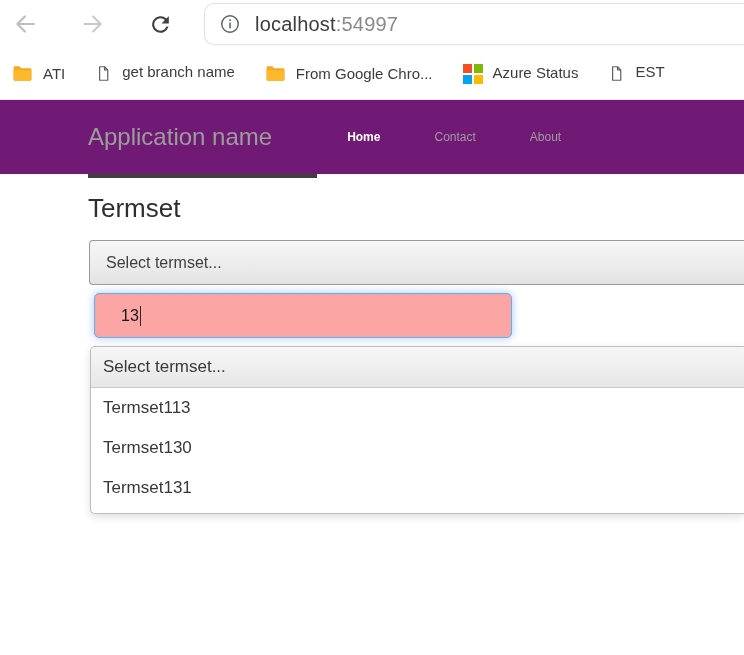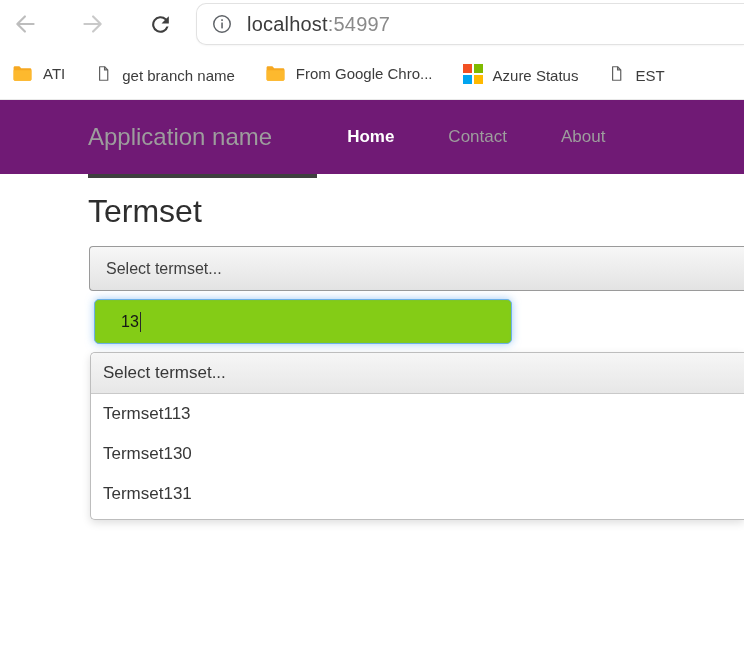"localhost:54997" .addressbar { margin-left: 18px -> 26px }
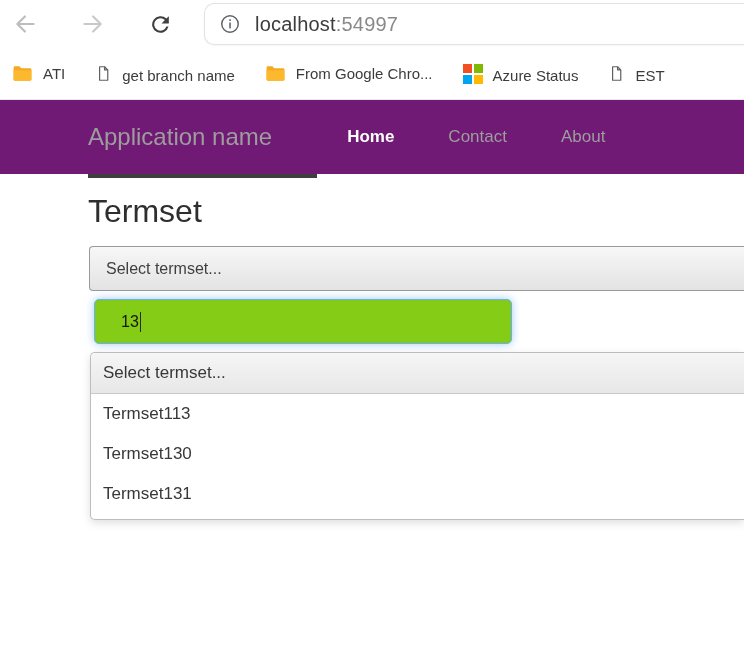"ATI" .bm { align-items: flex-end -> flex-start }
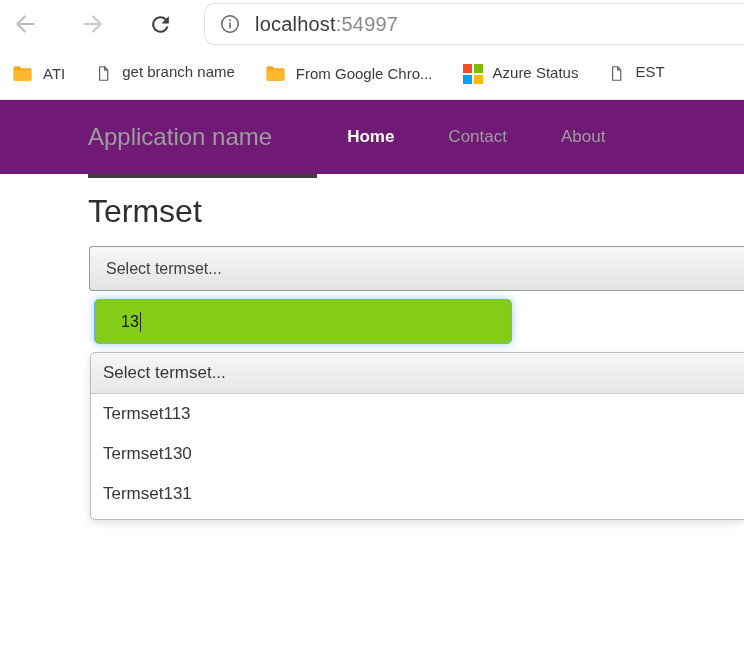"Home" .navlink { font-size: 17px -> 12px }
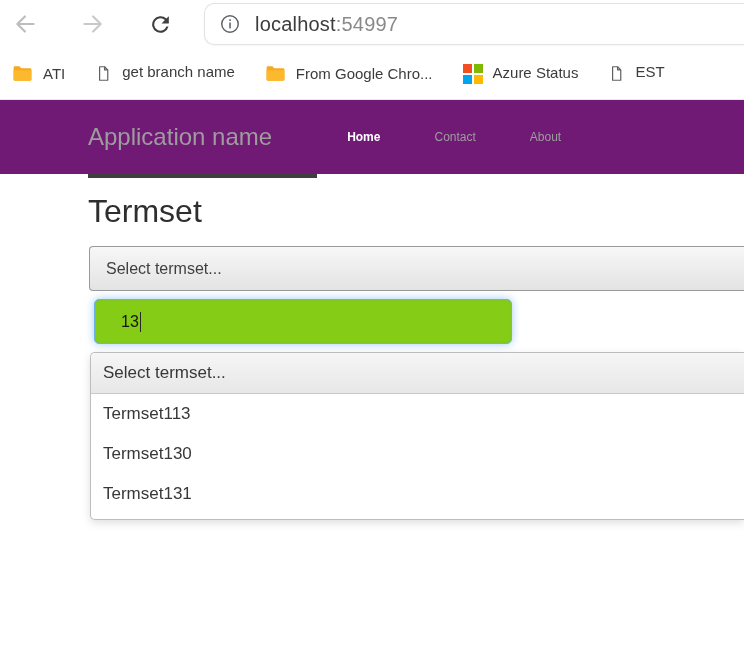"Termset" .page-title { font-size: 32px -> 26px }
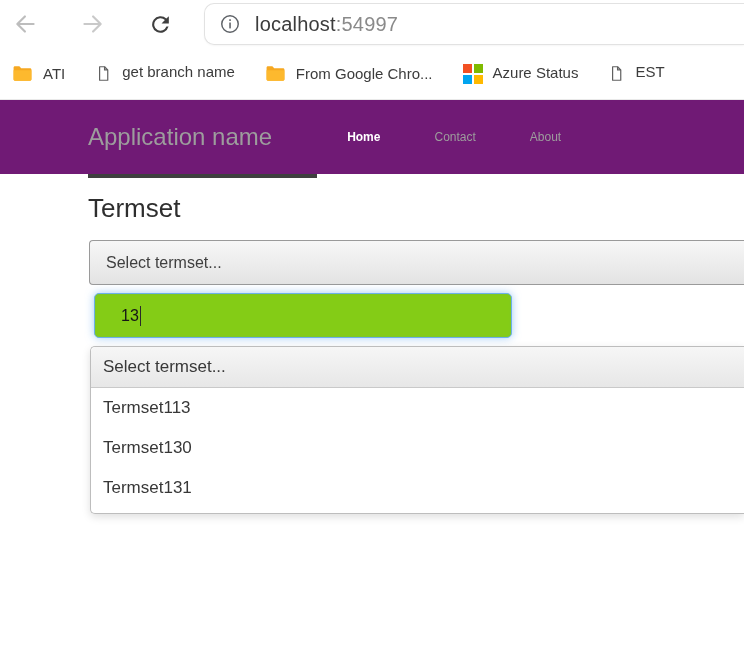"13" .search { background: #84cc16 -> #fca5a5 }
